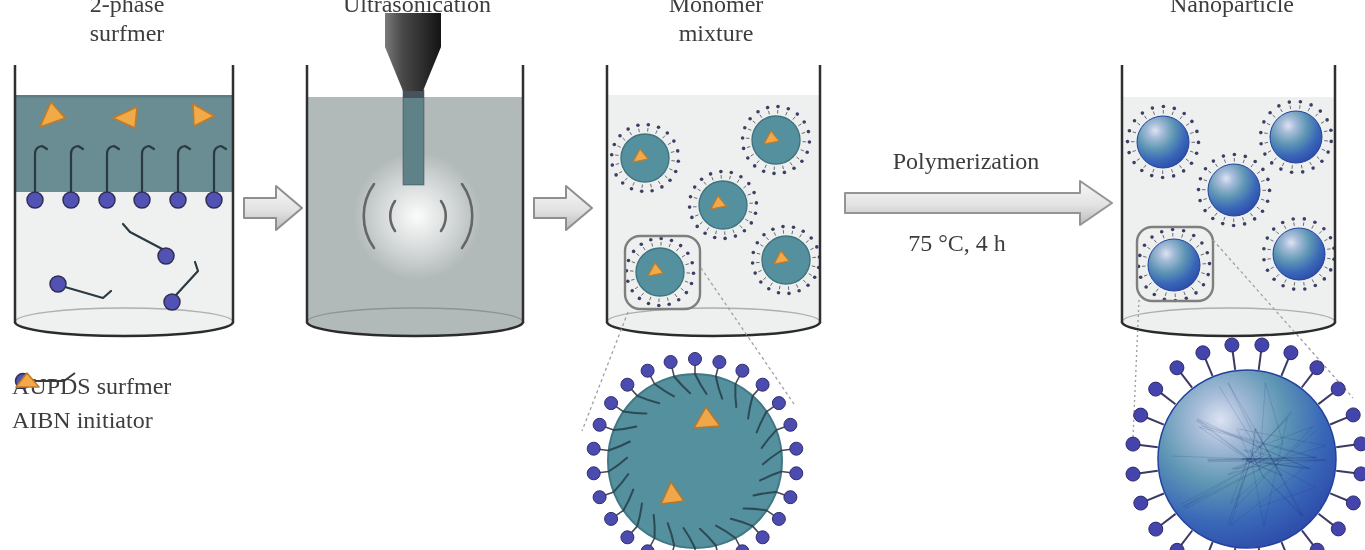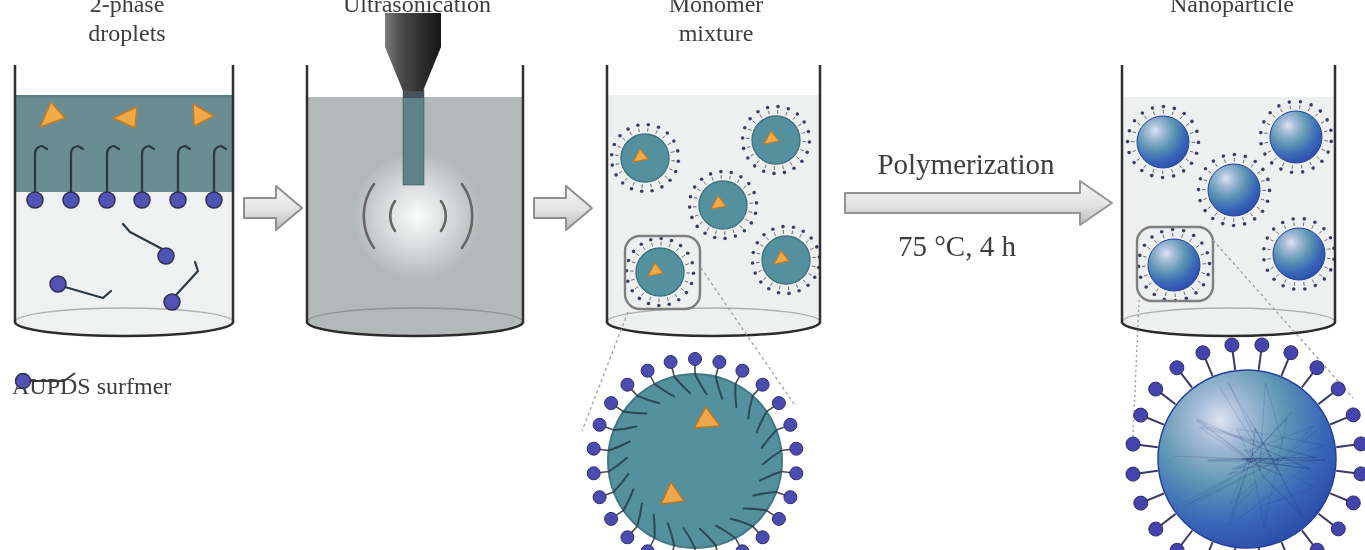"droplets" div { text: droplets -> surfmer }
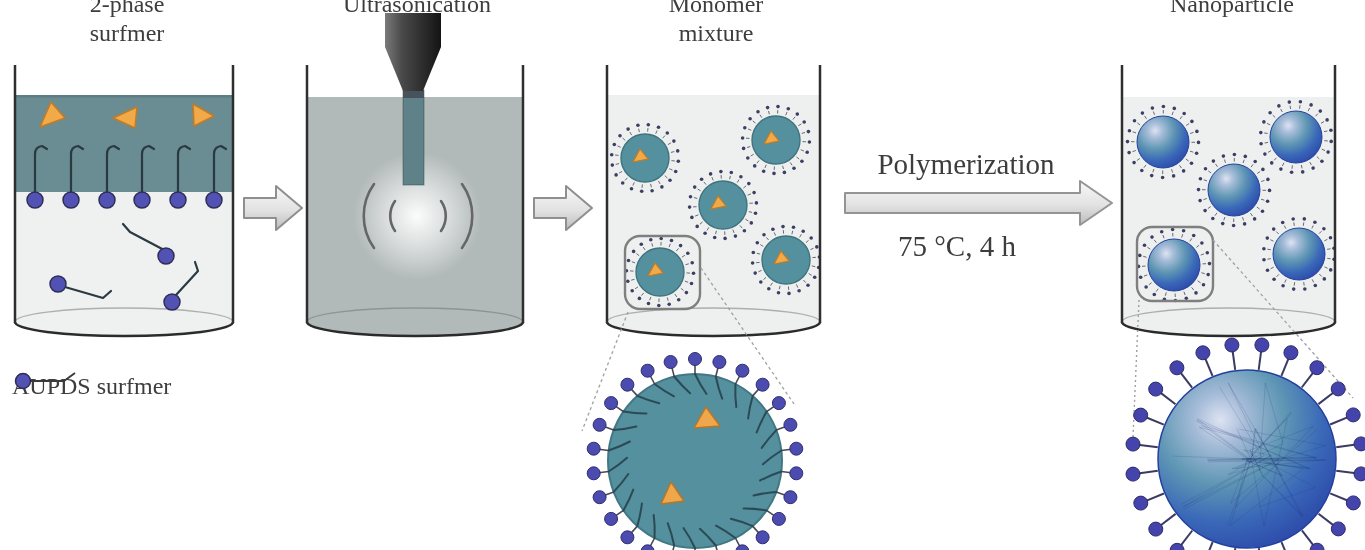"Polymerization" .arrow-label { font-size: 29px -> 24px }
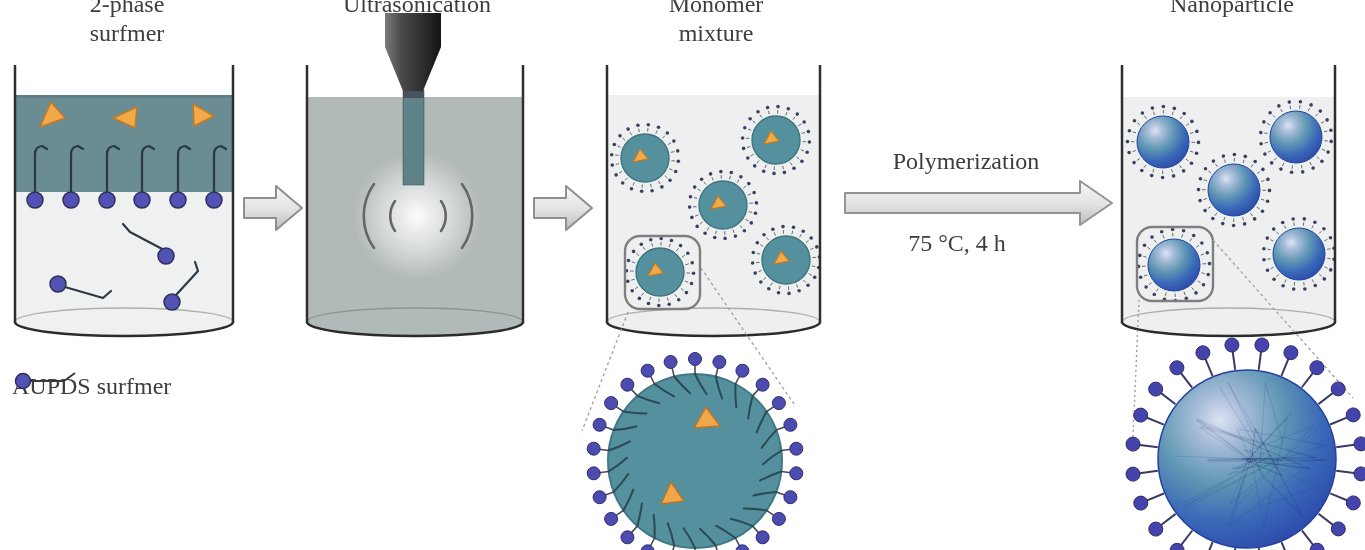"AIBN initiator" div.legend-row { html: none -> <div> <svg> <polygon></polygon> </svg> <span>AIBN initiator</span> </div> }
